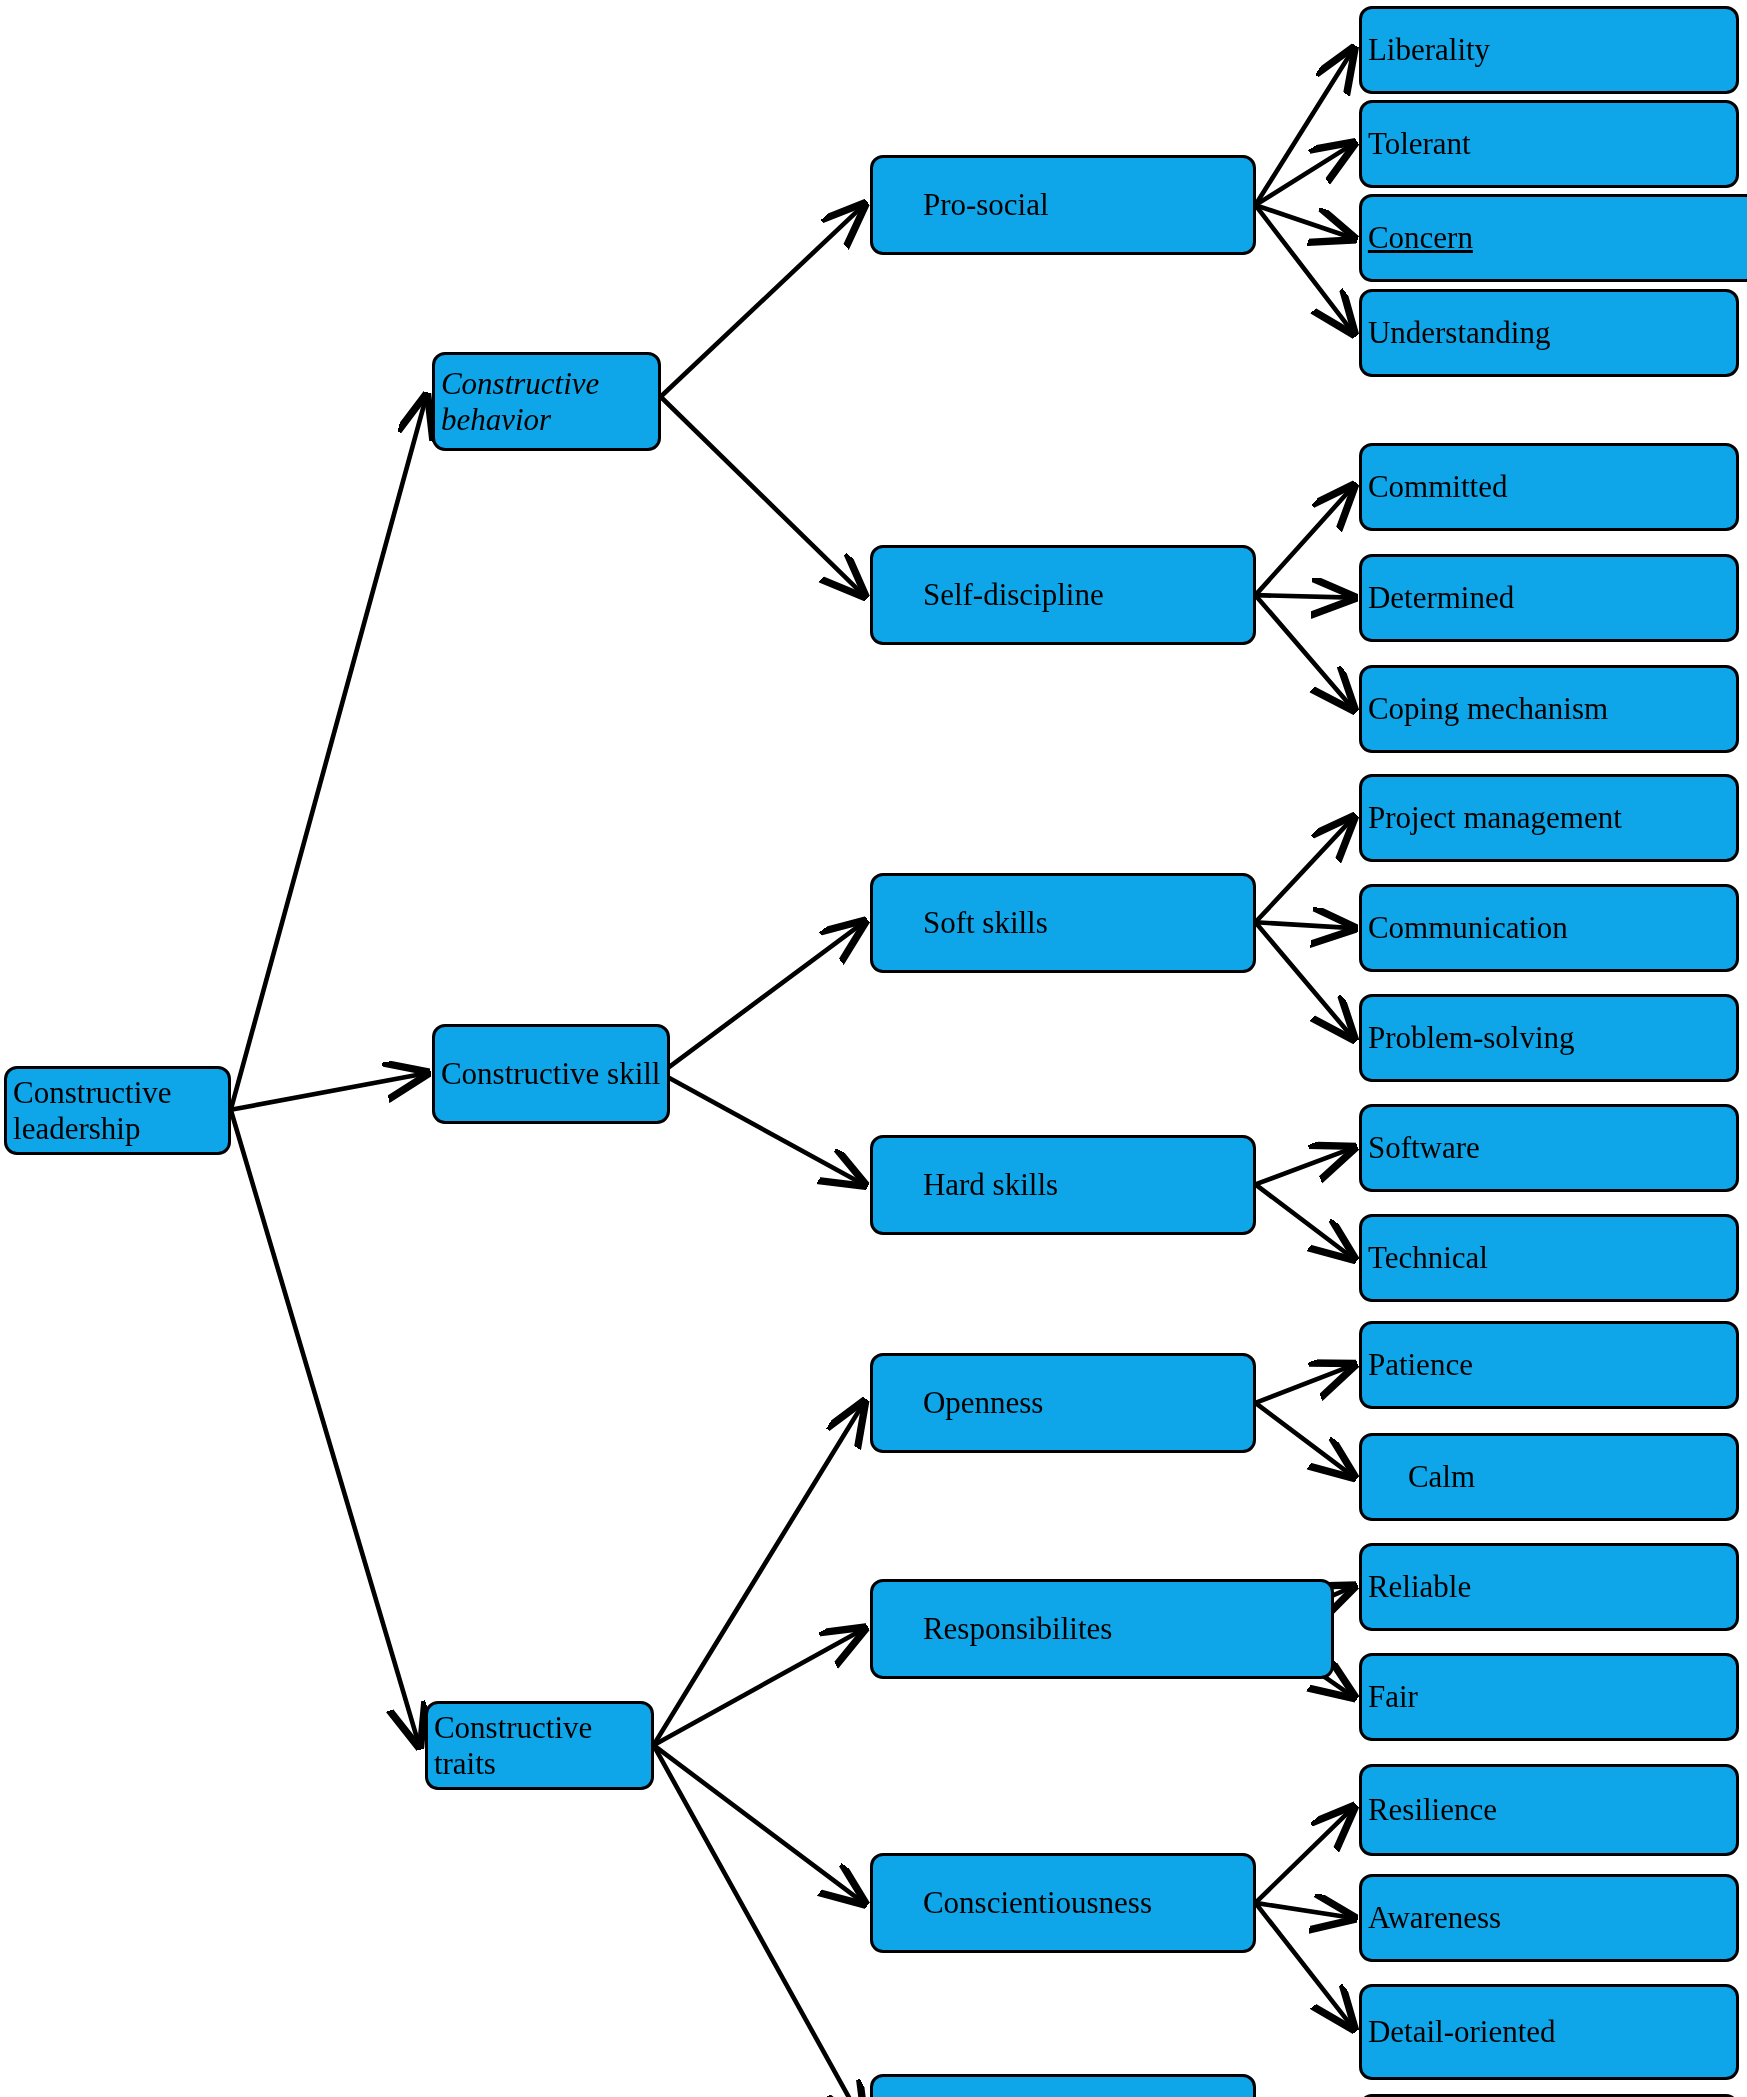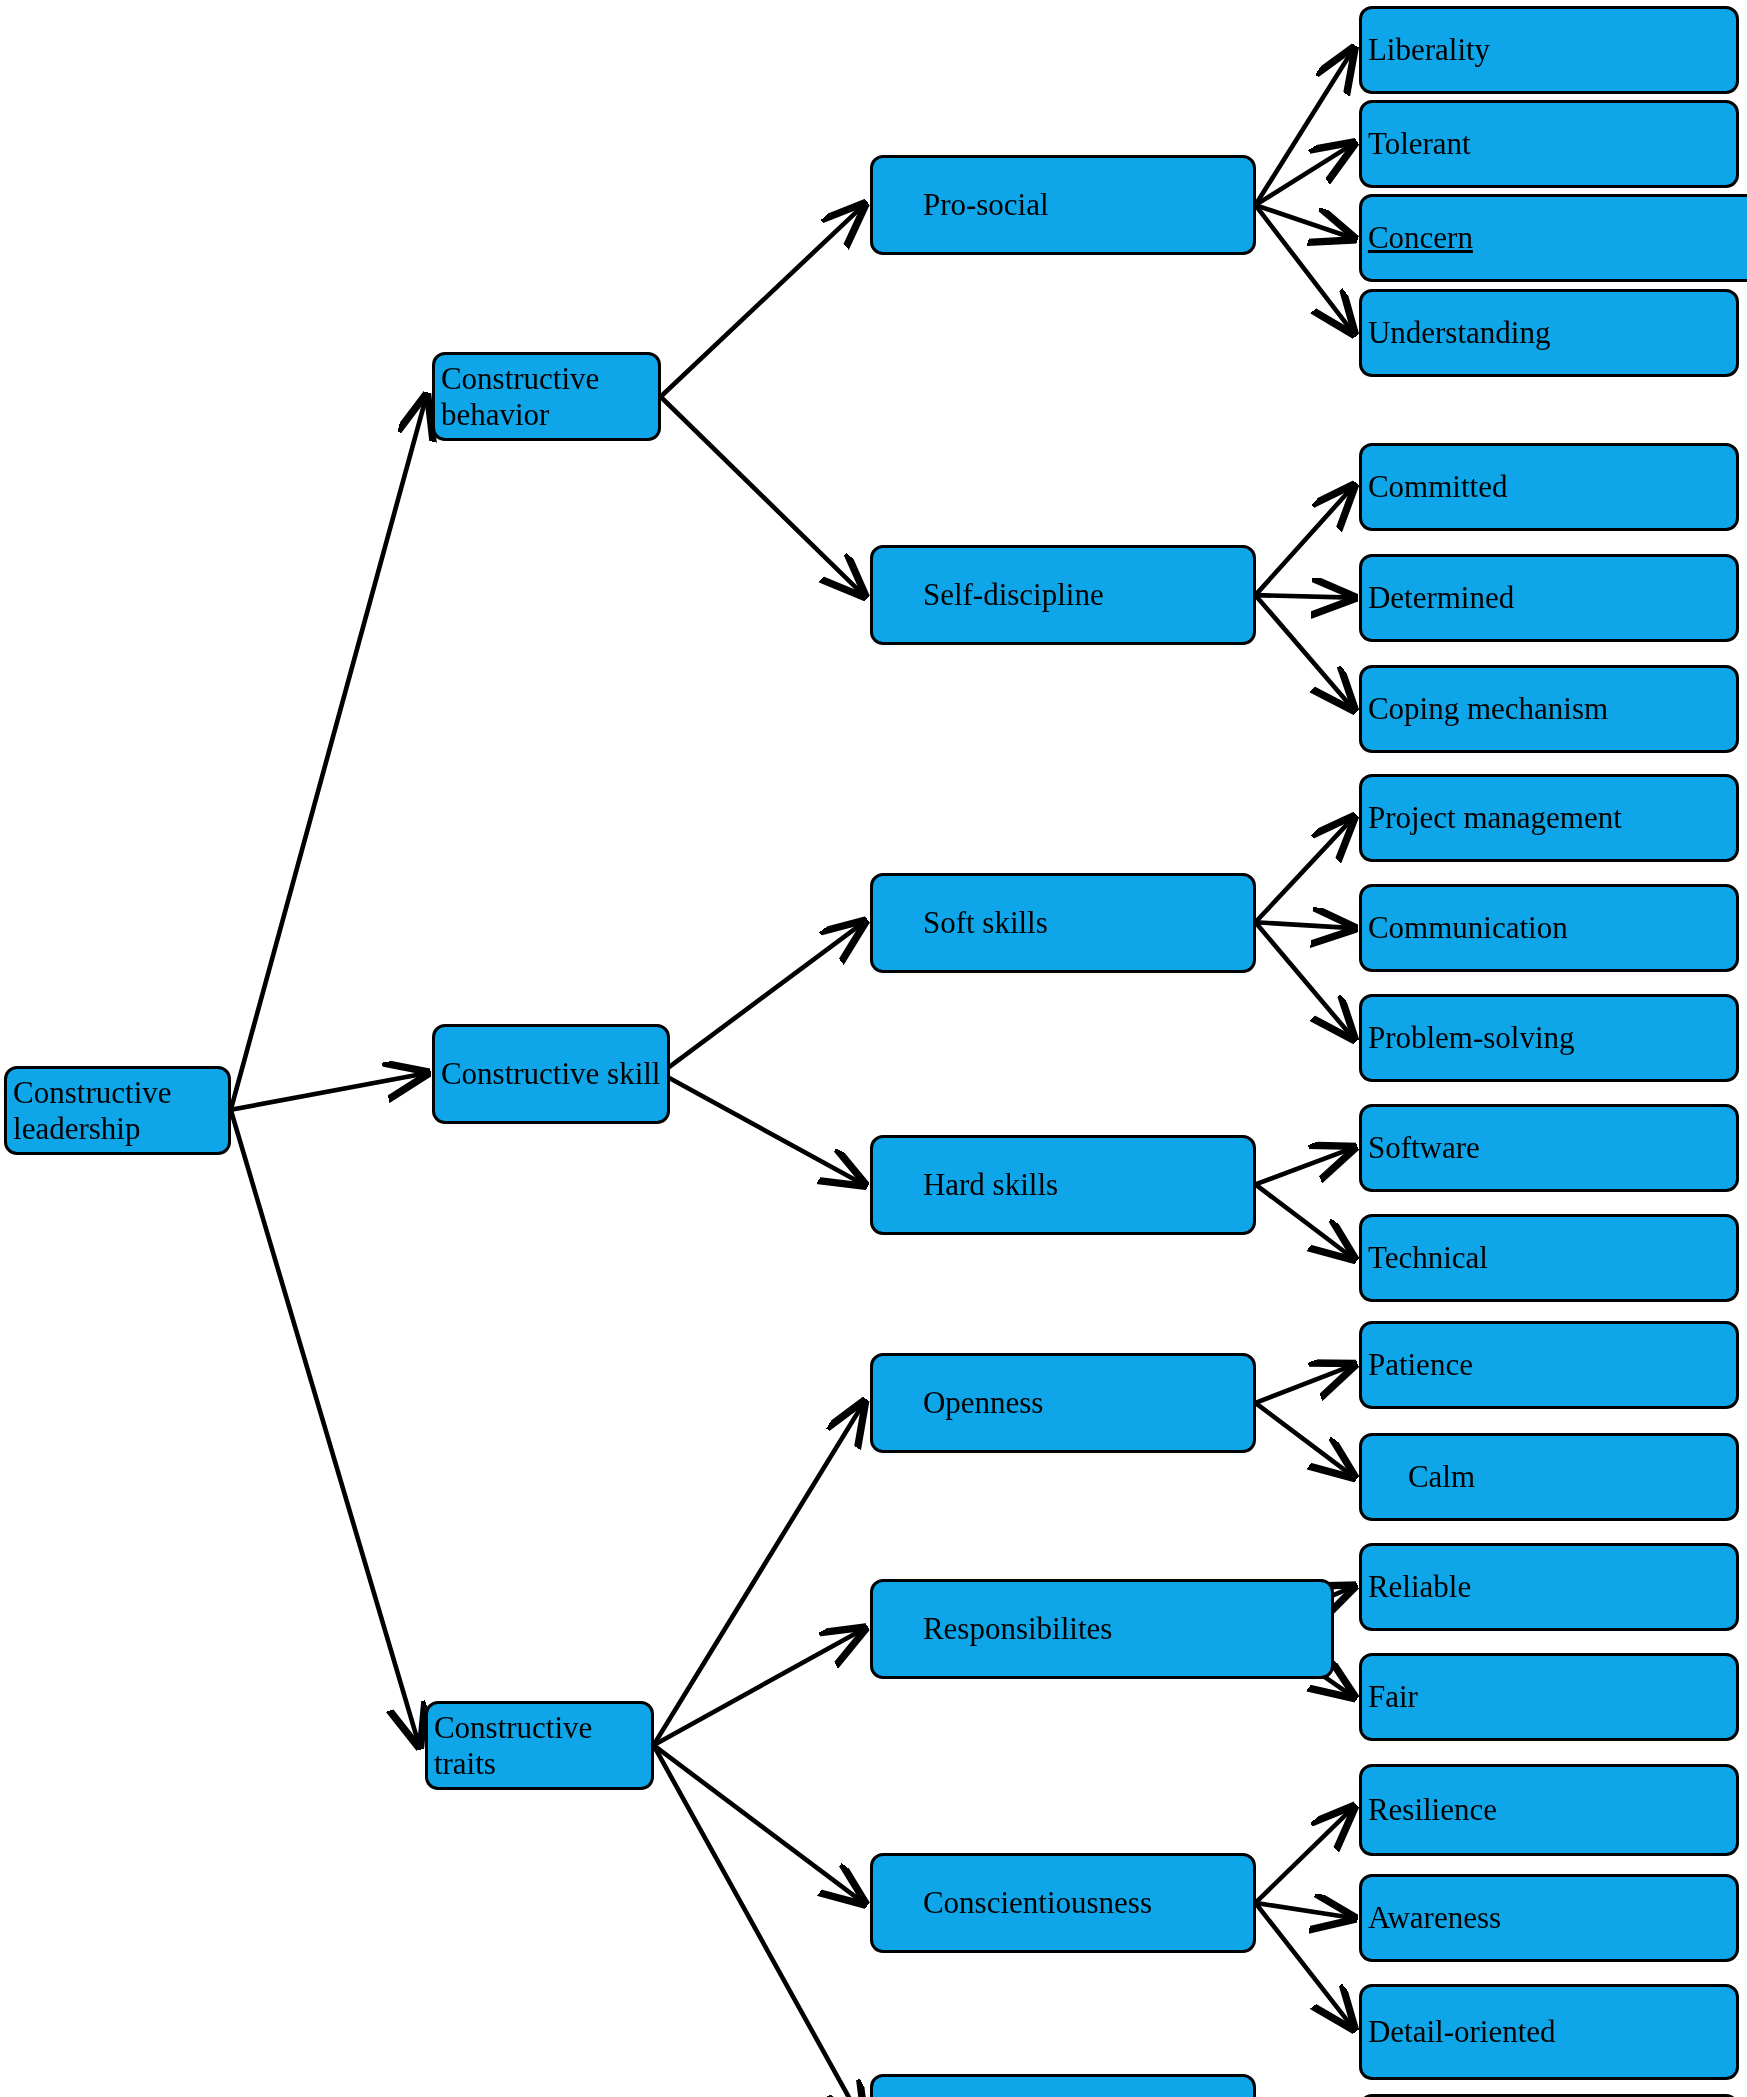"Constructive behavior" div.node-box { font-style: none -> italic; height: 89px -> 99px }
